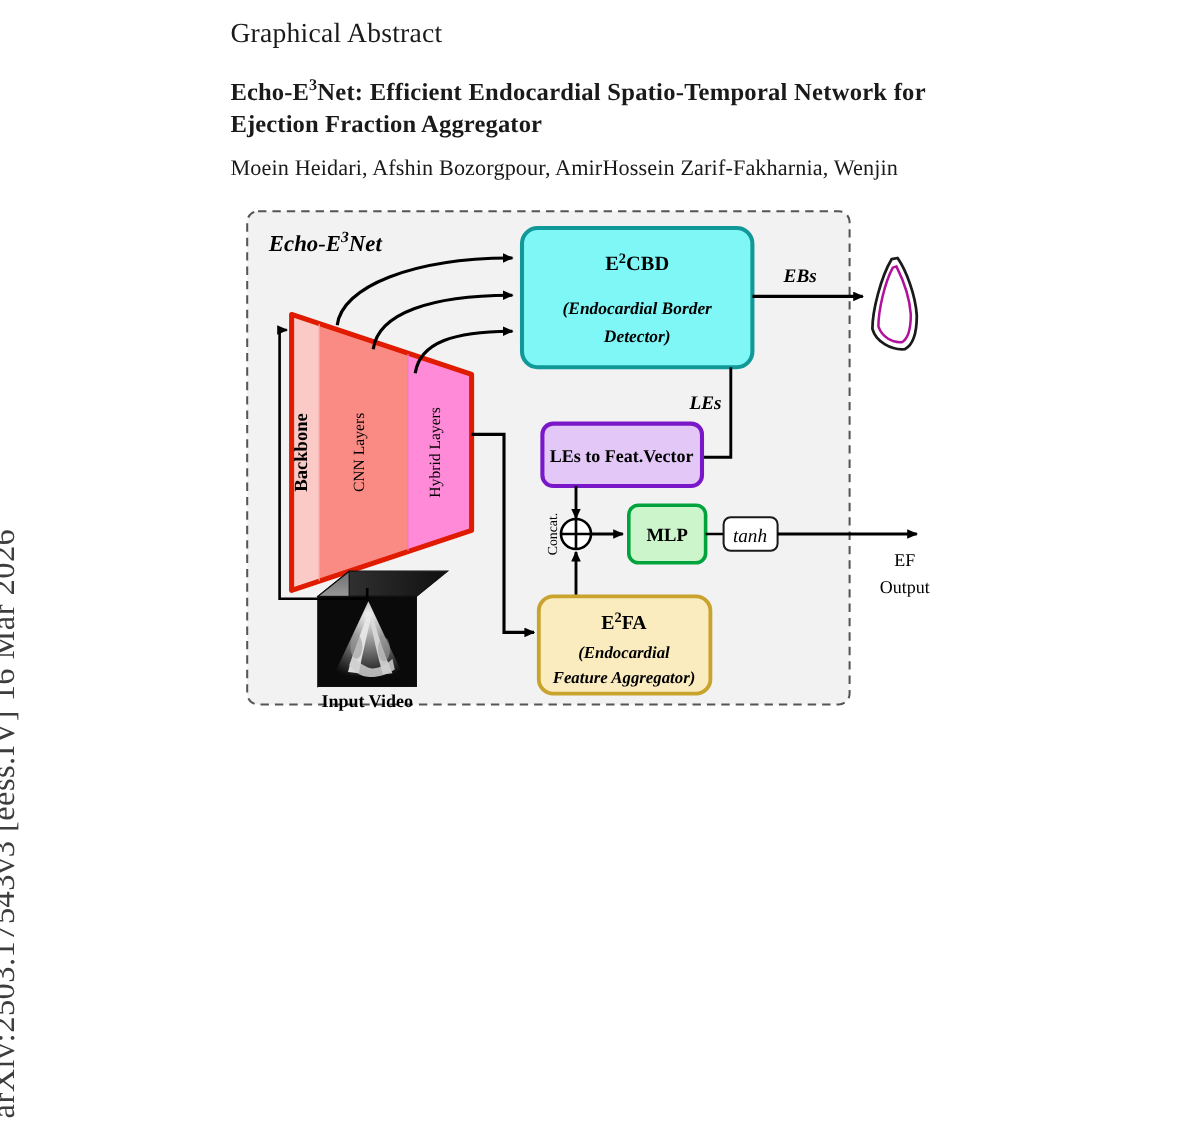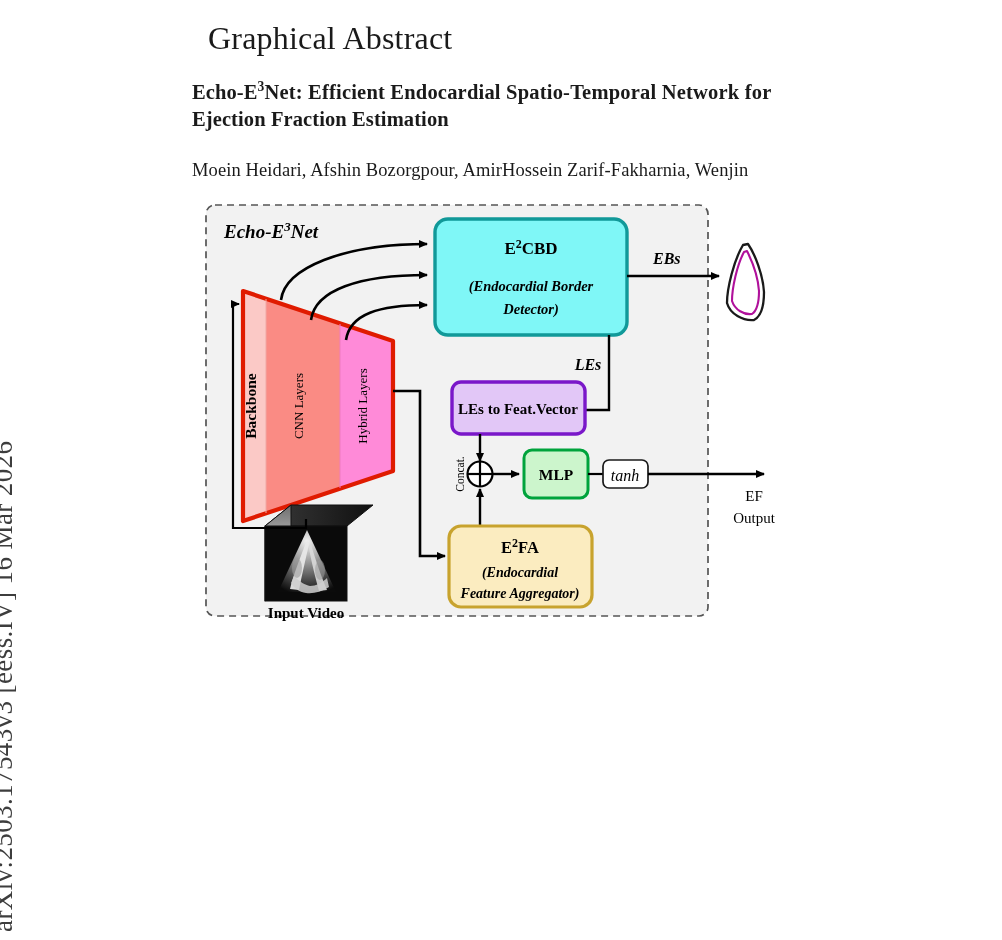"Graphical Abstract" #page-title { font-size: 32px -> 23px; margin: 16px -> 0; padding-top: 2px -> 14px }
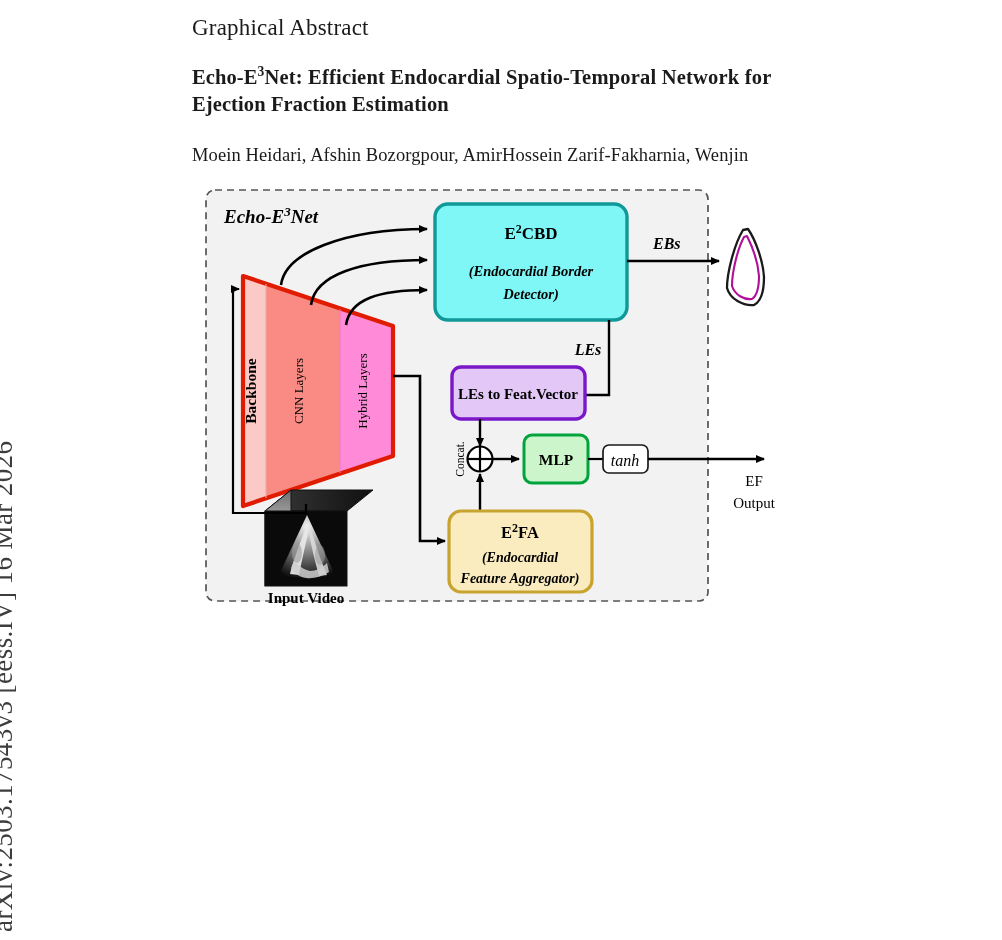"Ejection Fraction Estimation" span.ttl-line { text: Estimation -> Aggregator }
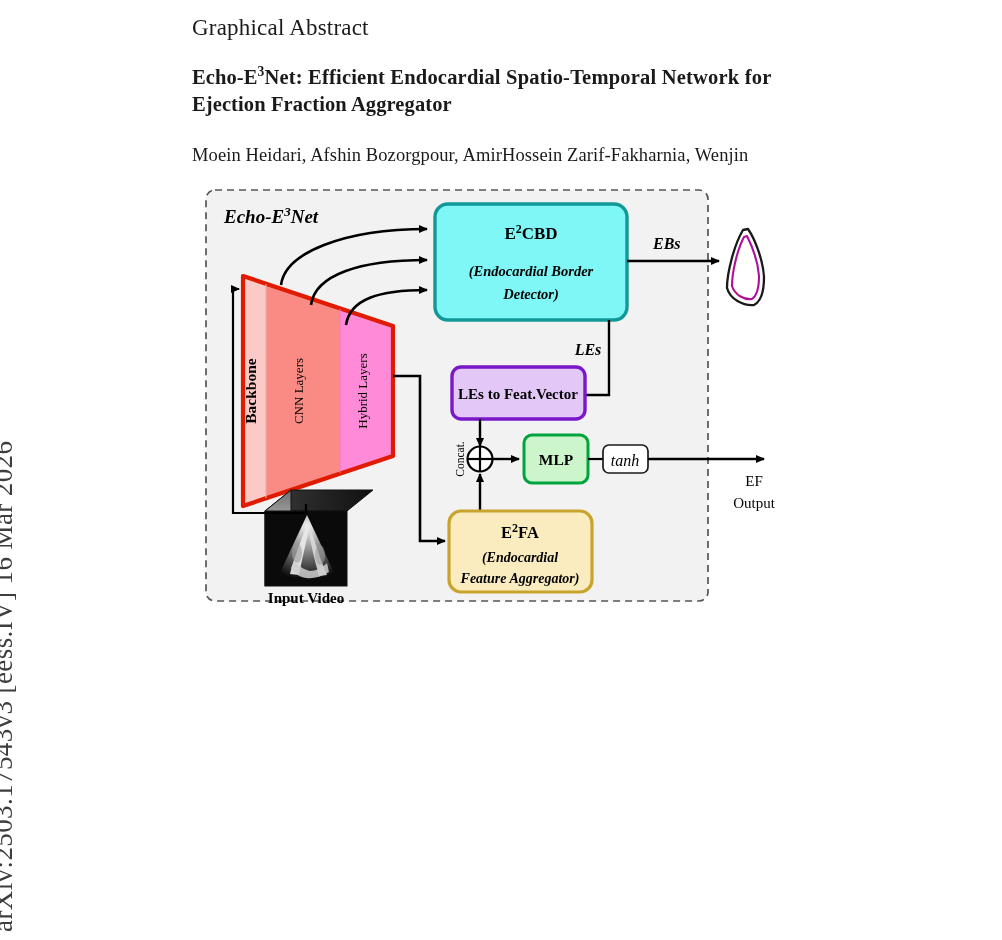"Moein Heidari, Afshin Bozorgpour," #author-list { margin-top: 24px -> 10px }
